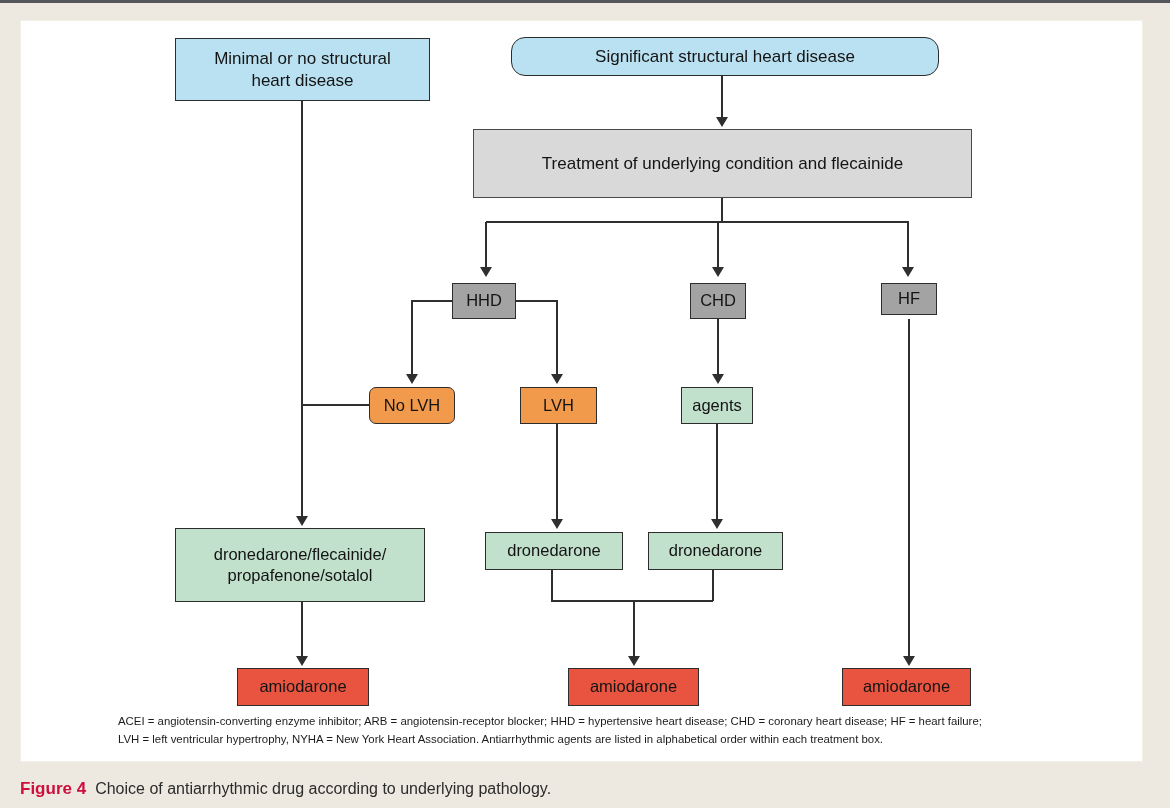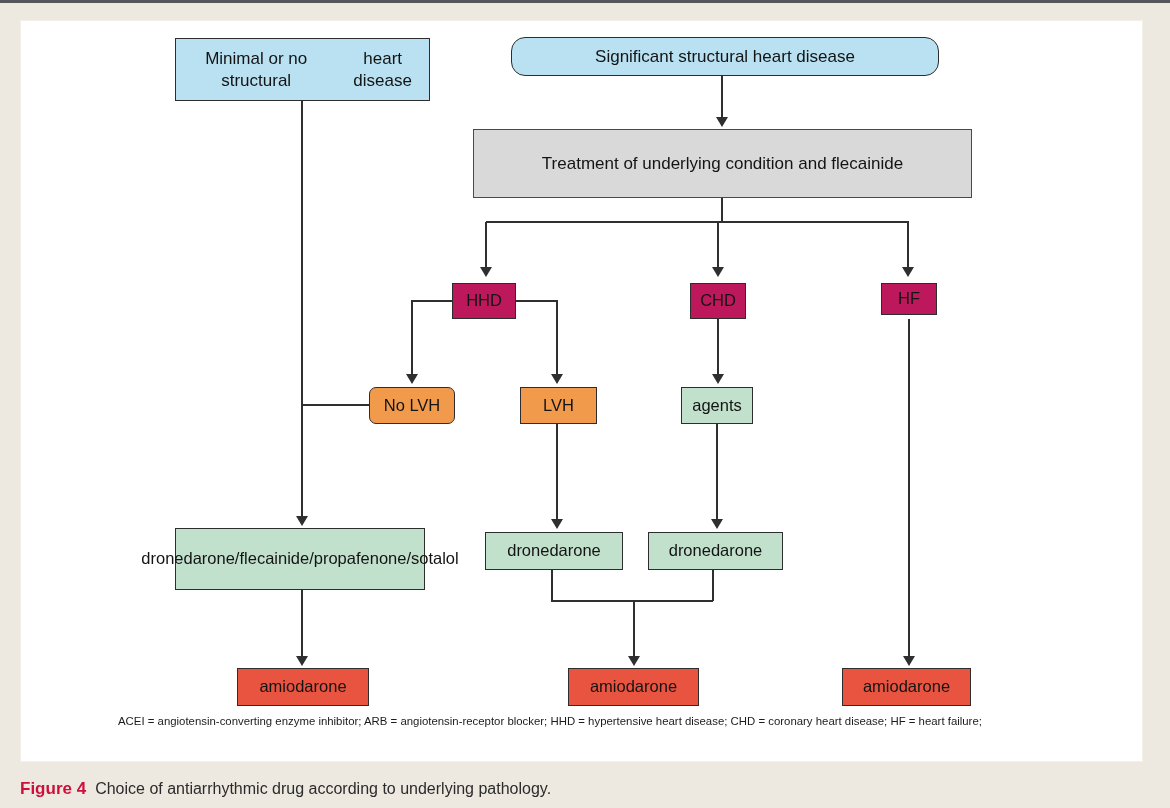"Minimal or no structural" .node { flex-direction: none -> column }
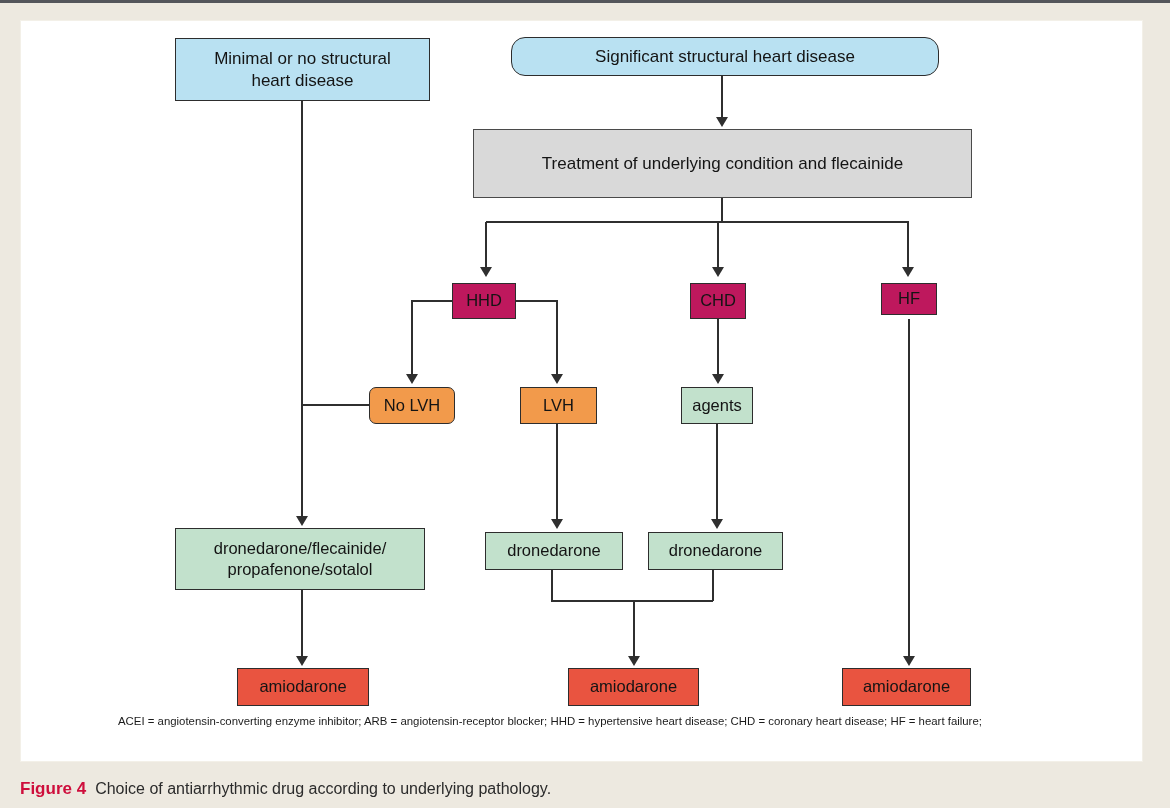"HHD" .orange { background: #be185d -> #a3a3a3 }
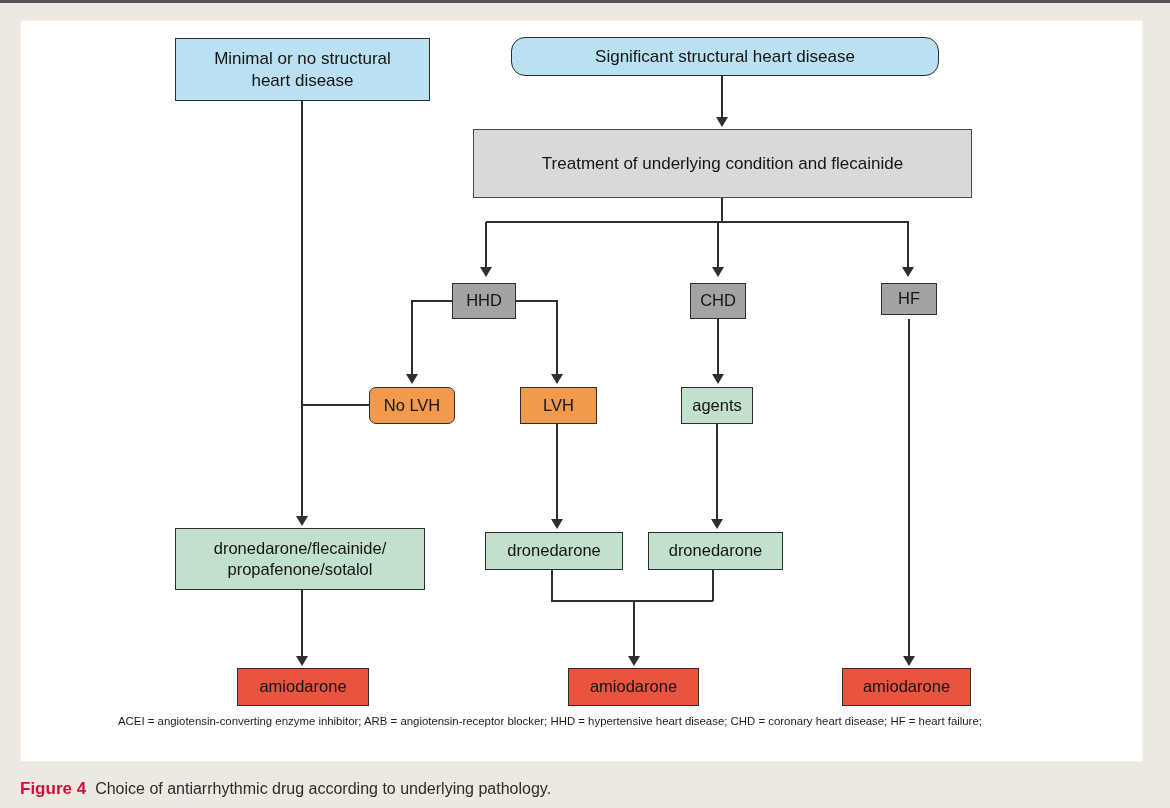"dronedarone/flecainide/" div.node { height: 62px -> 74px }
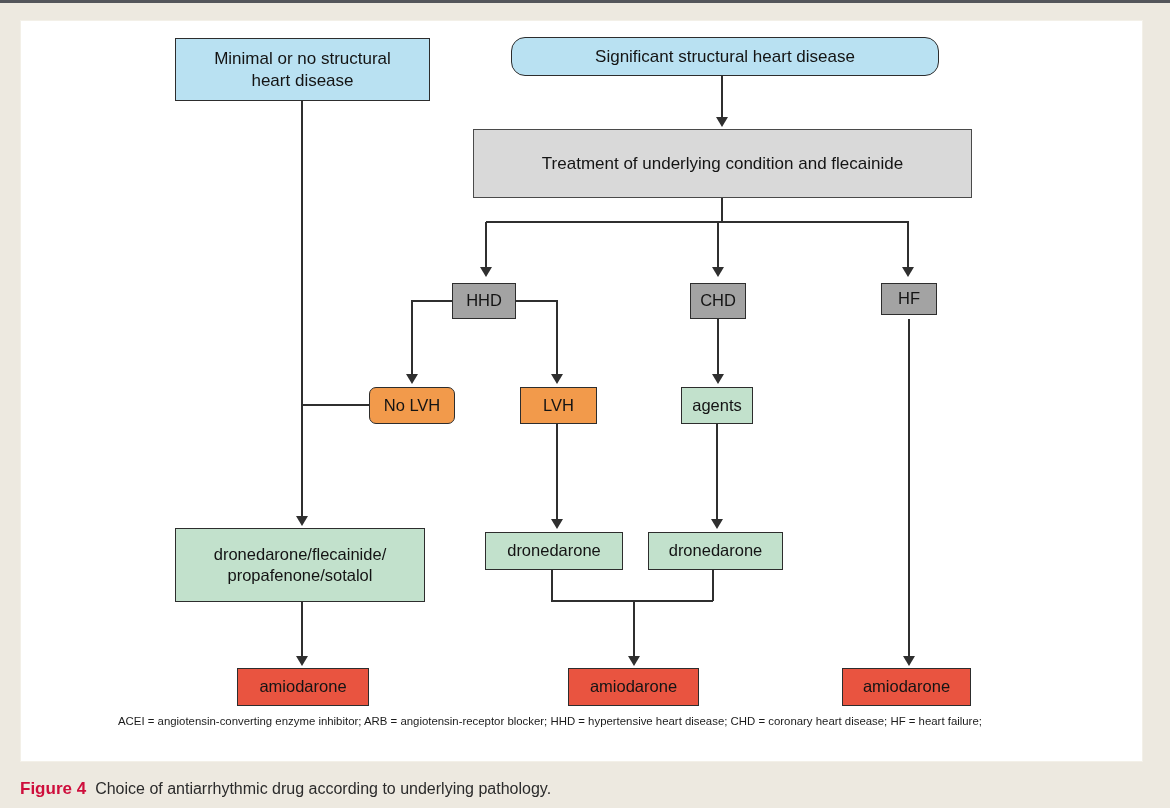"LVH = left ventricular hypertrophy," div { html: none -> <div>LVH = left ventricular hypertrophy, NYHA = New York Heart Association. Antiarrhythmic agents are listed in alphabetical order within each treatment box.</div> }
